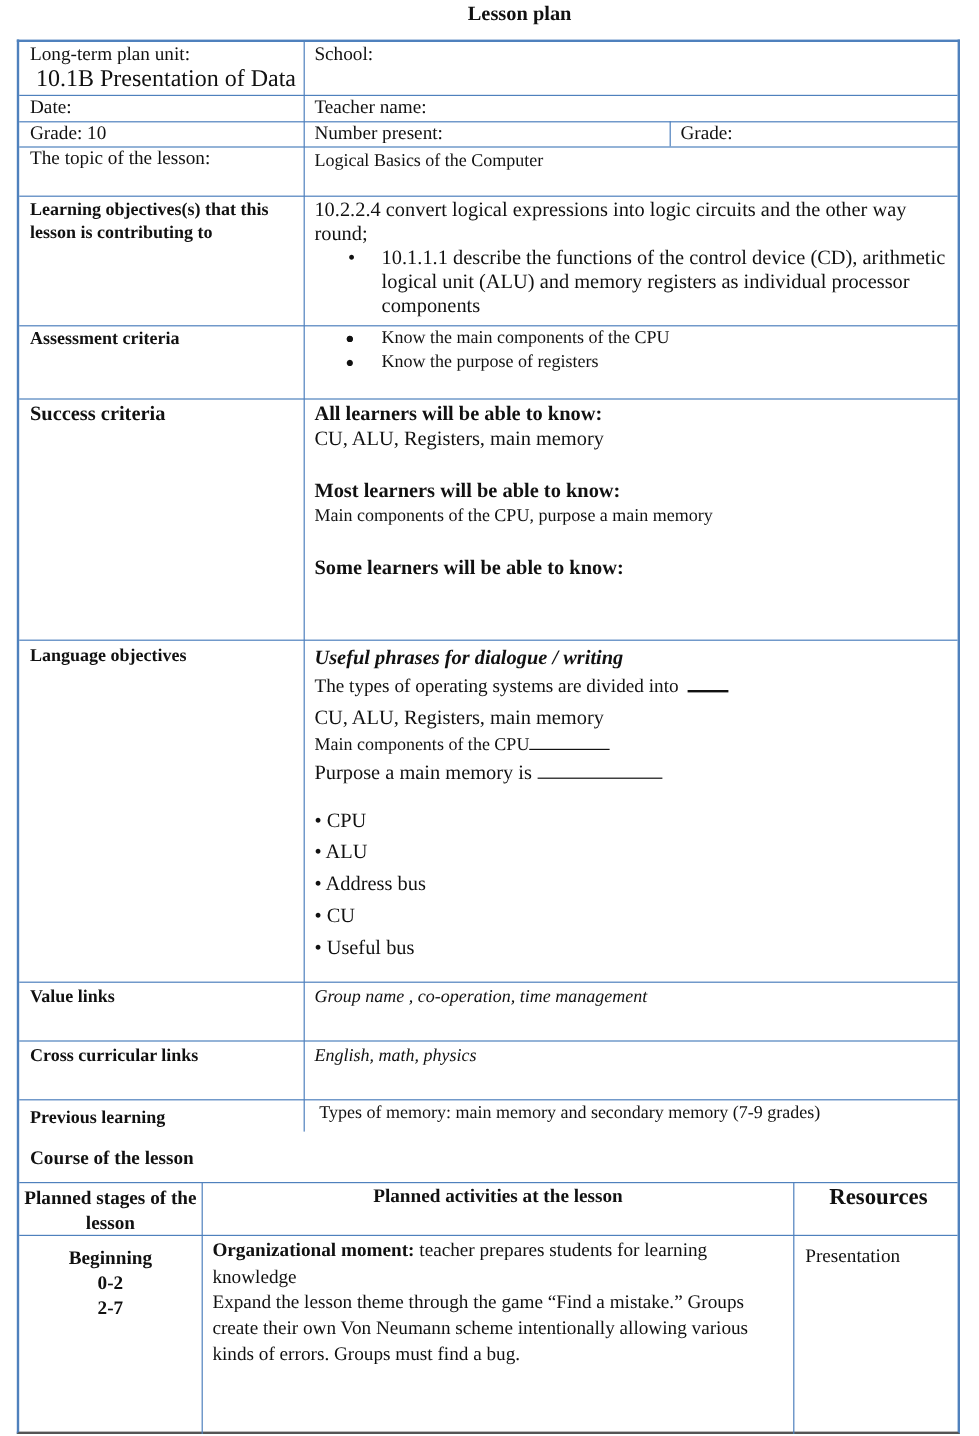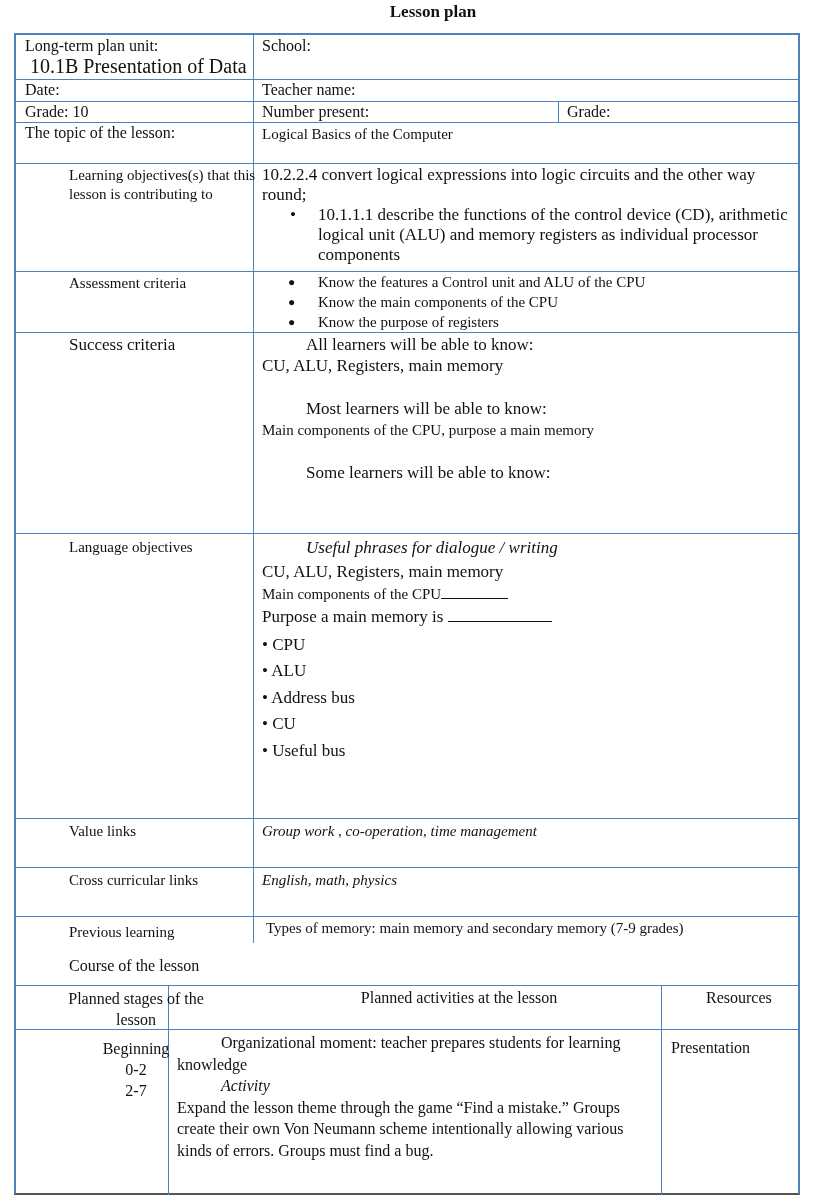"Learning objectives(s) that this lesson" .b { font-weight: normal -> bold; margin-left: 44px -> none }
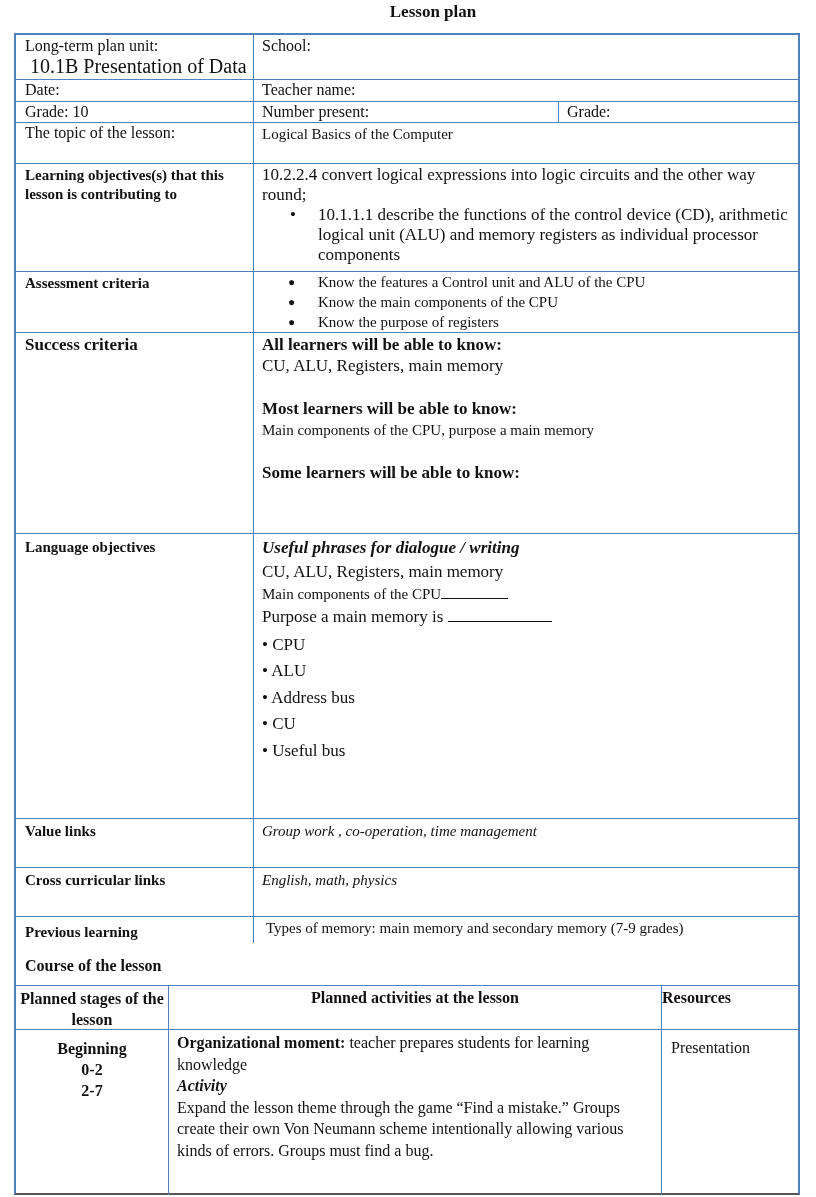"Know the features a Control" span { html: <span>Know the features a Control unit and ALU of the CPU</span> -> none }
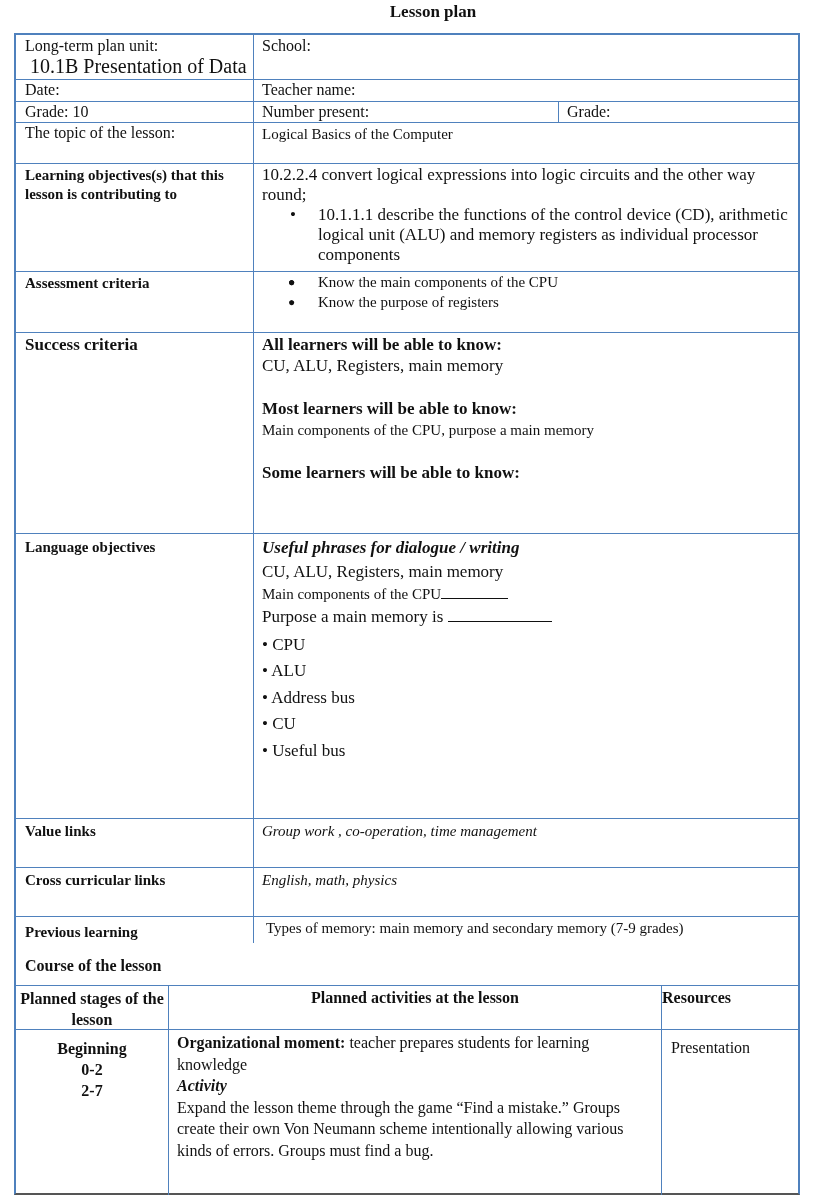"The types of operating systems" div { html: none -> <div> <span>The types of operating systems are divided into</span> <span></span> </div> }
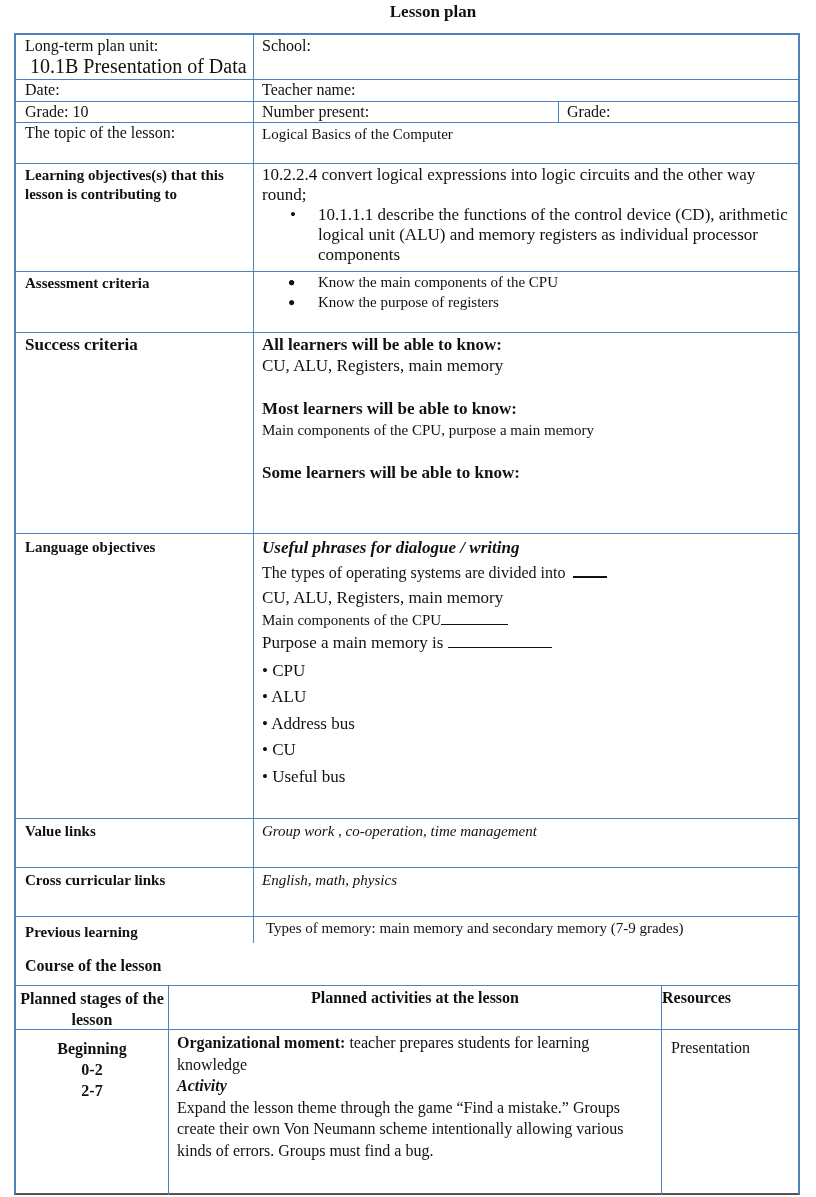"• CPU" div { margin-top: 2px -> 14px }
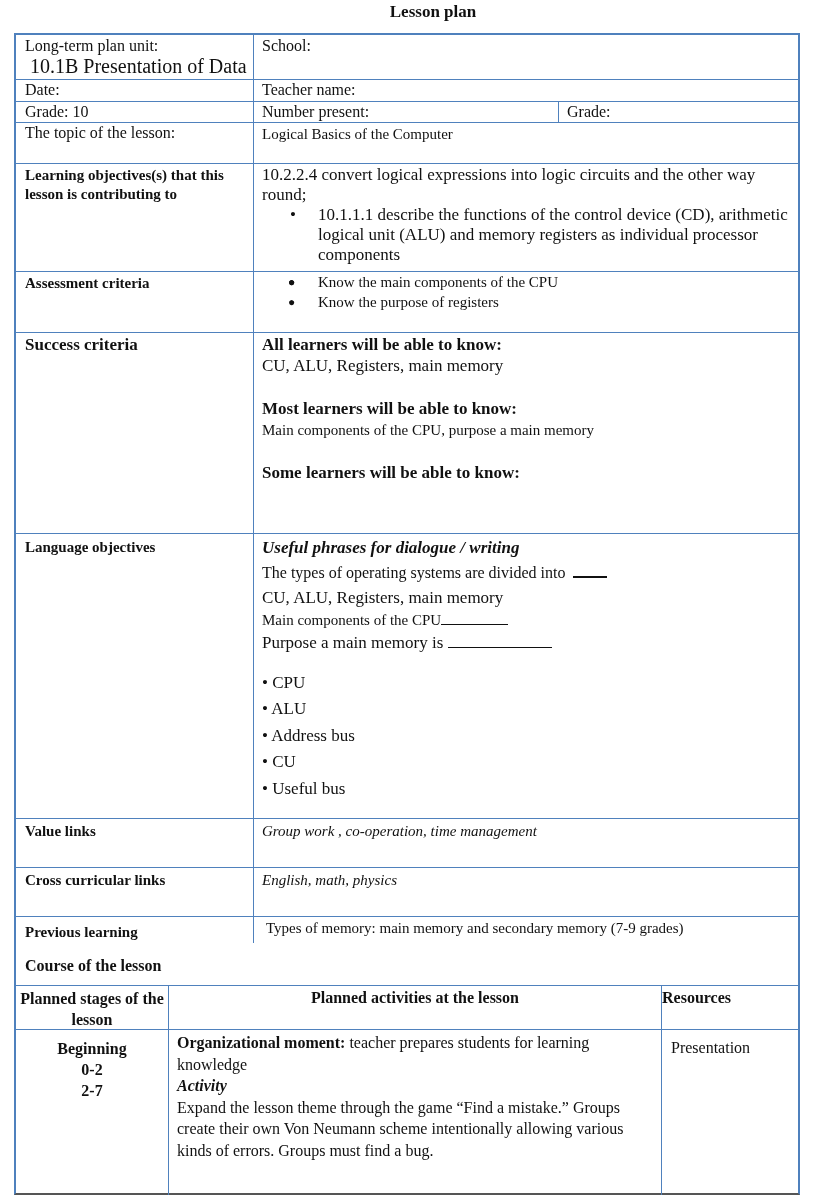"Group work , co-operation, time" div.cell { text: work -> name }
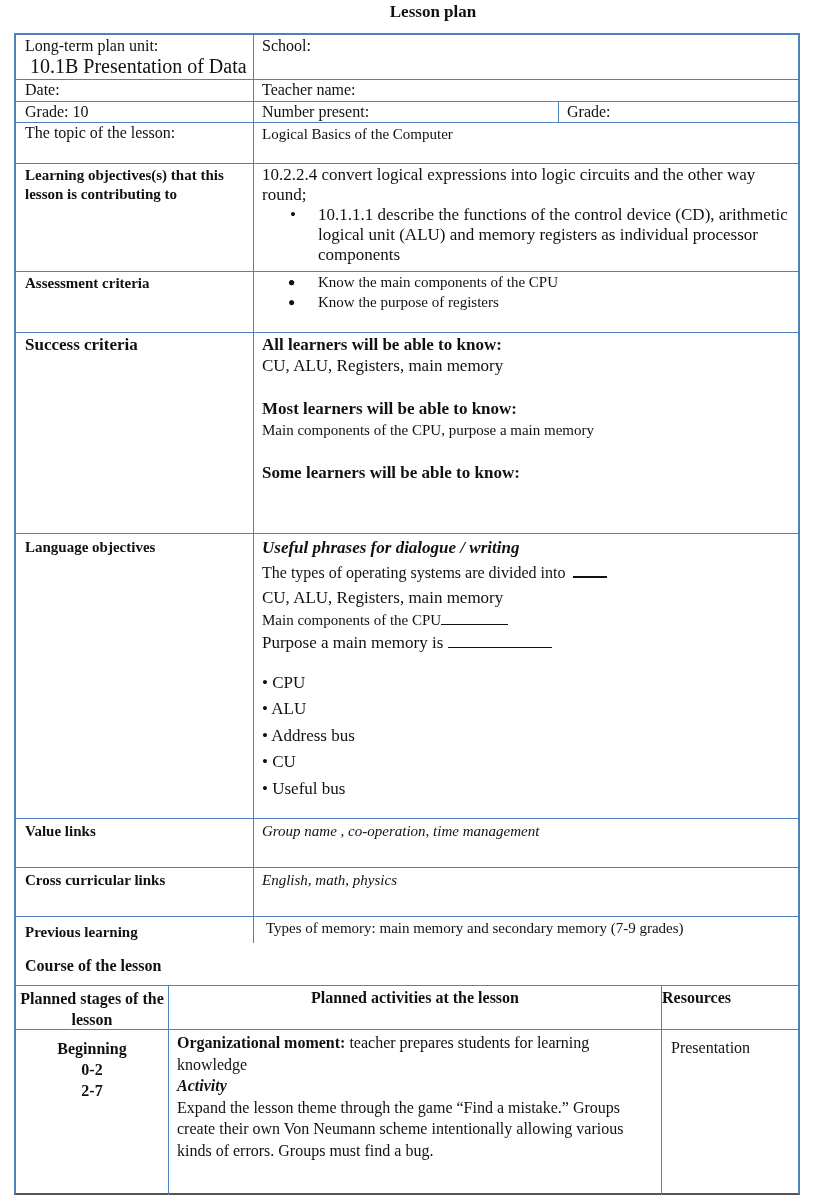"Resources" div.cell { font-size: 16px -> 19px; text-align: left -> center }
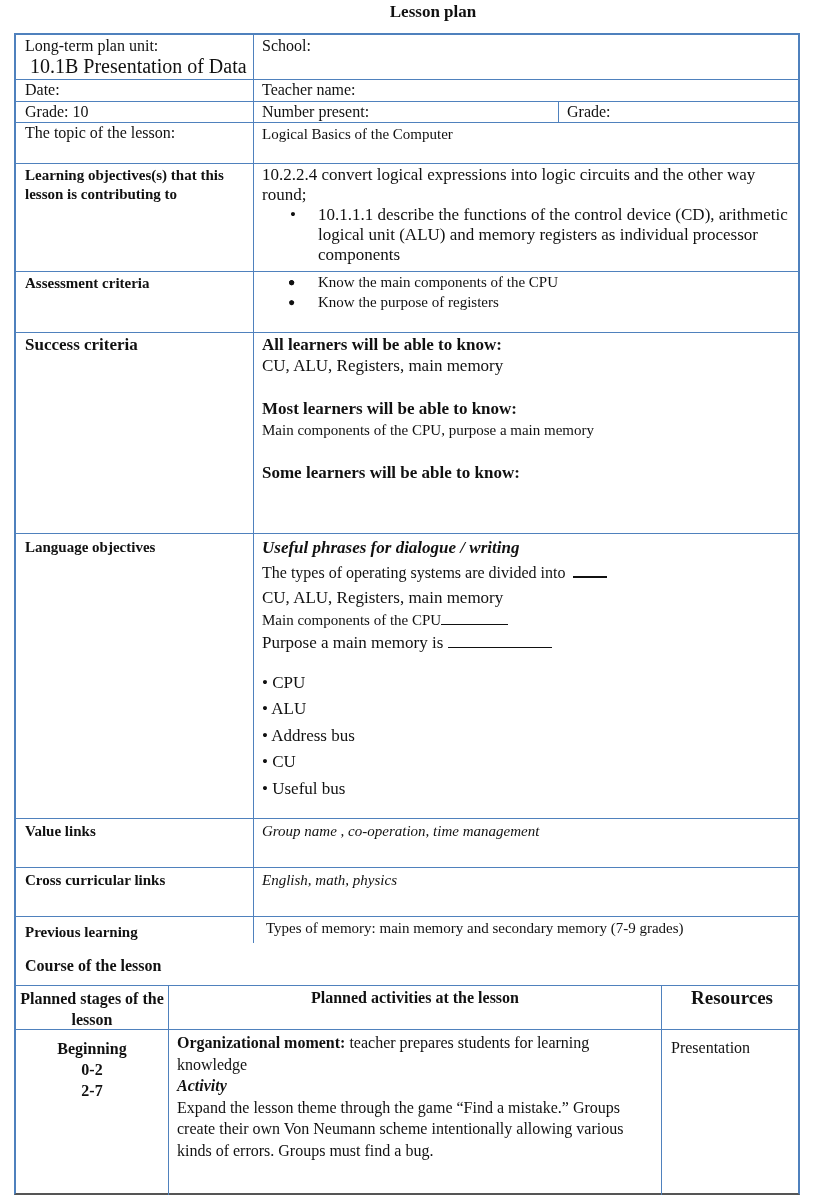"Activity" div.b { html: <div>Activity</div> -> none }
